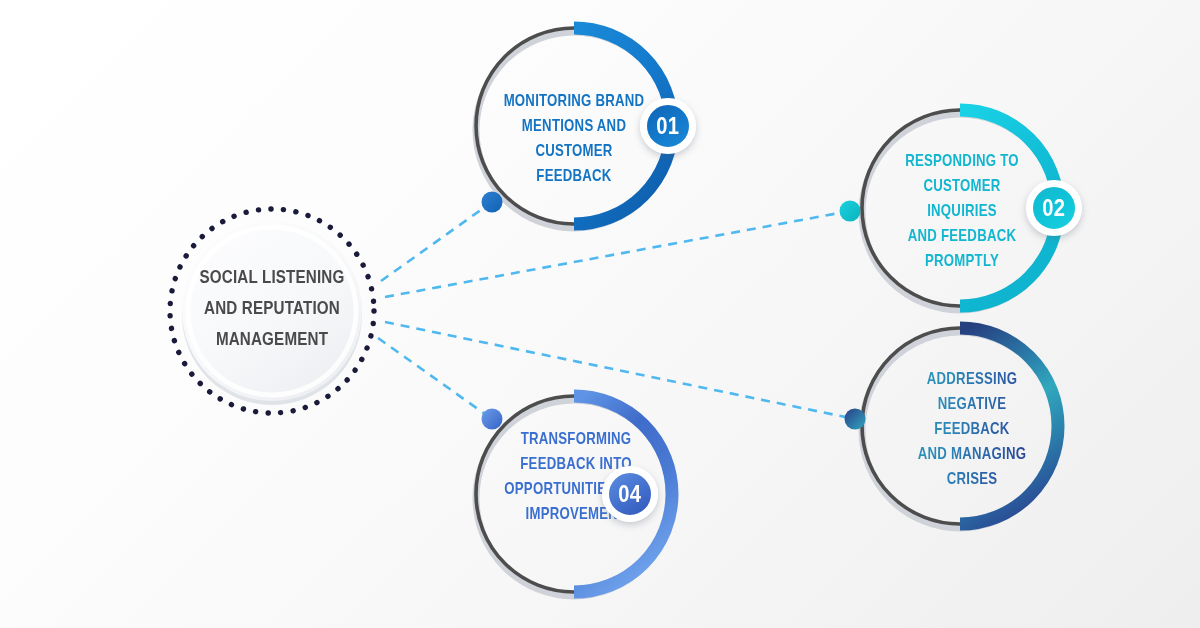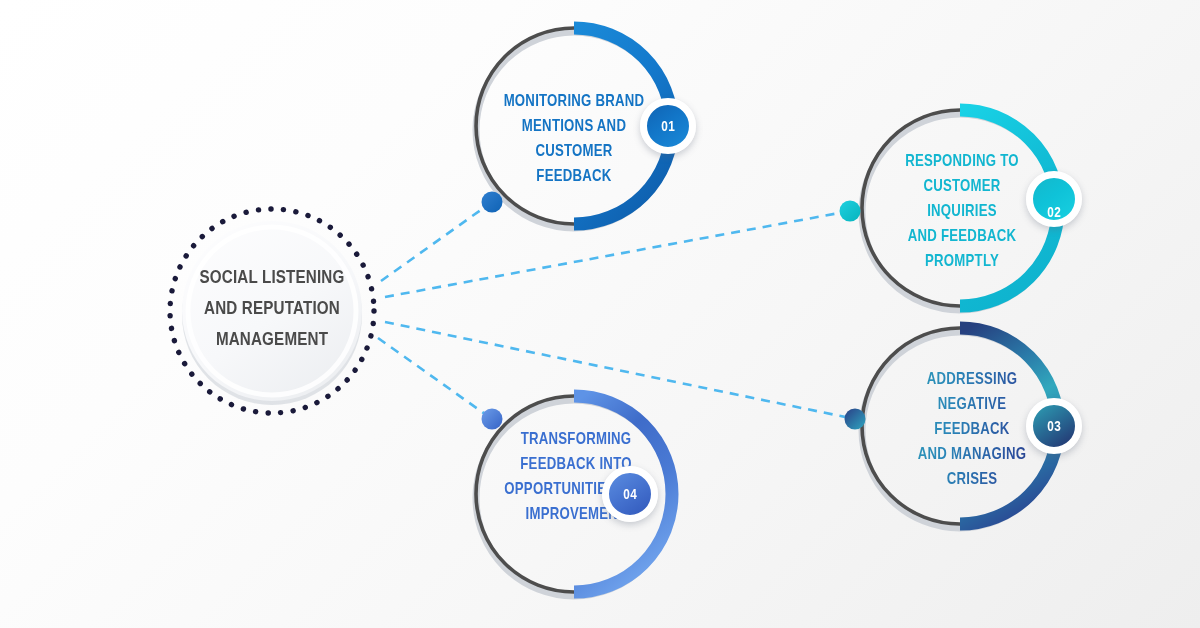"01" .badge { font-size: 14px -> 24px }
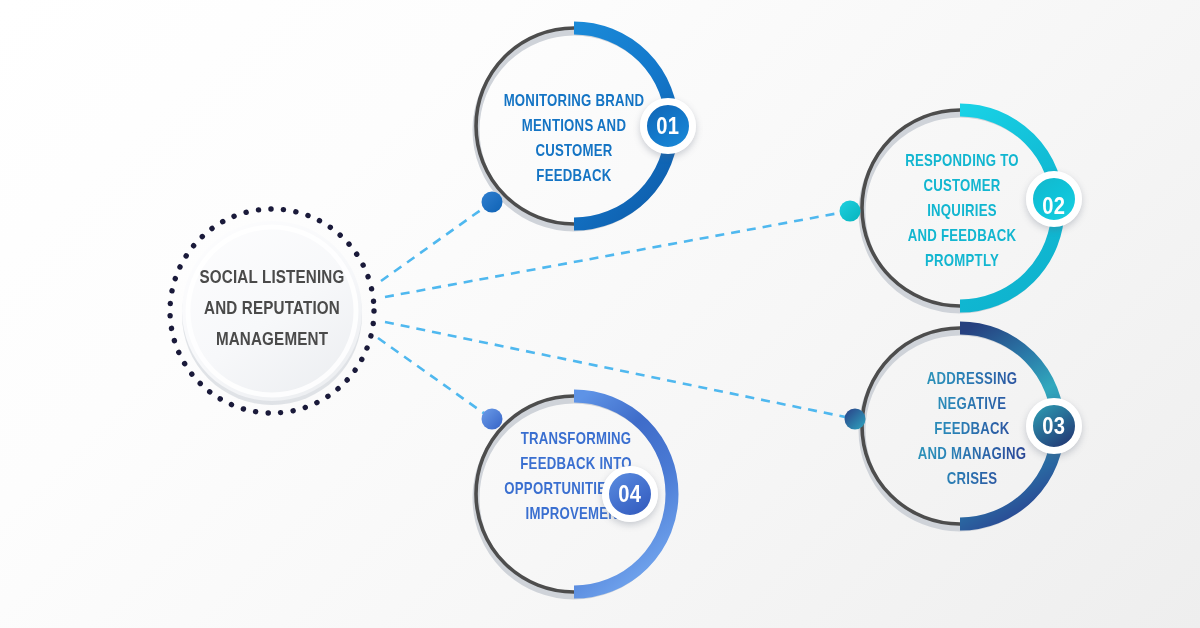"02" #badge-2 { align-items: flex-end -> none; top: 171px -> 180px }
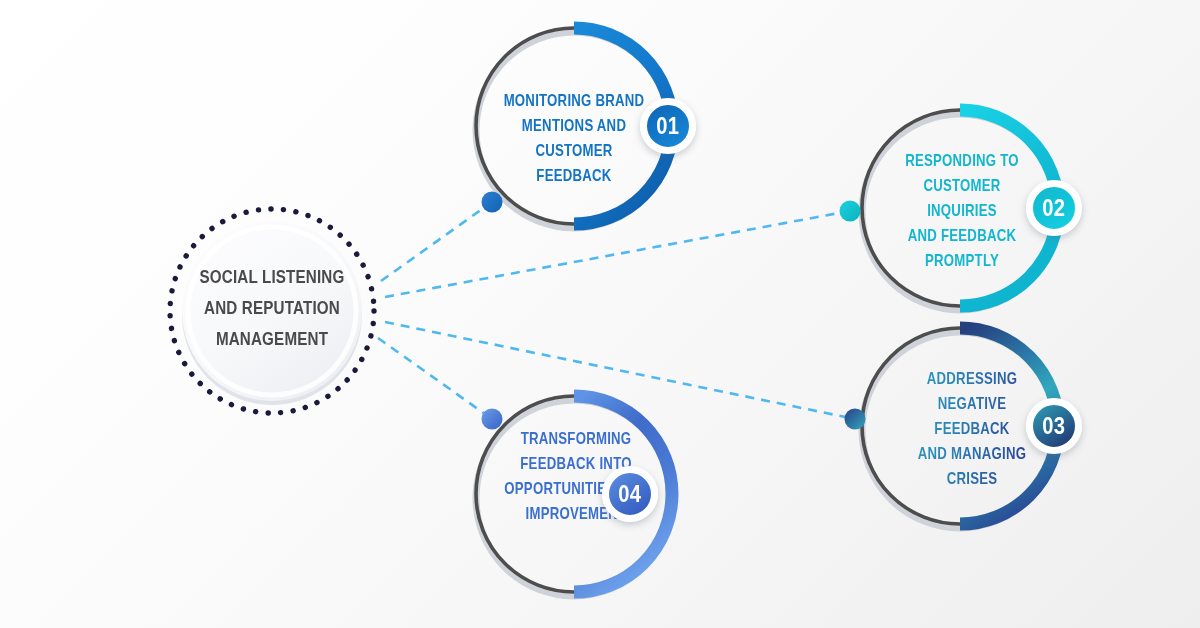"03" div.badge { html: <div> <span>03</span> </div> -> none }
